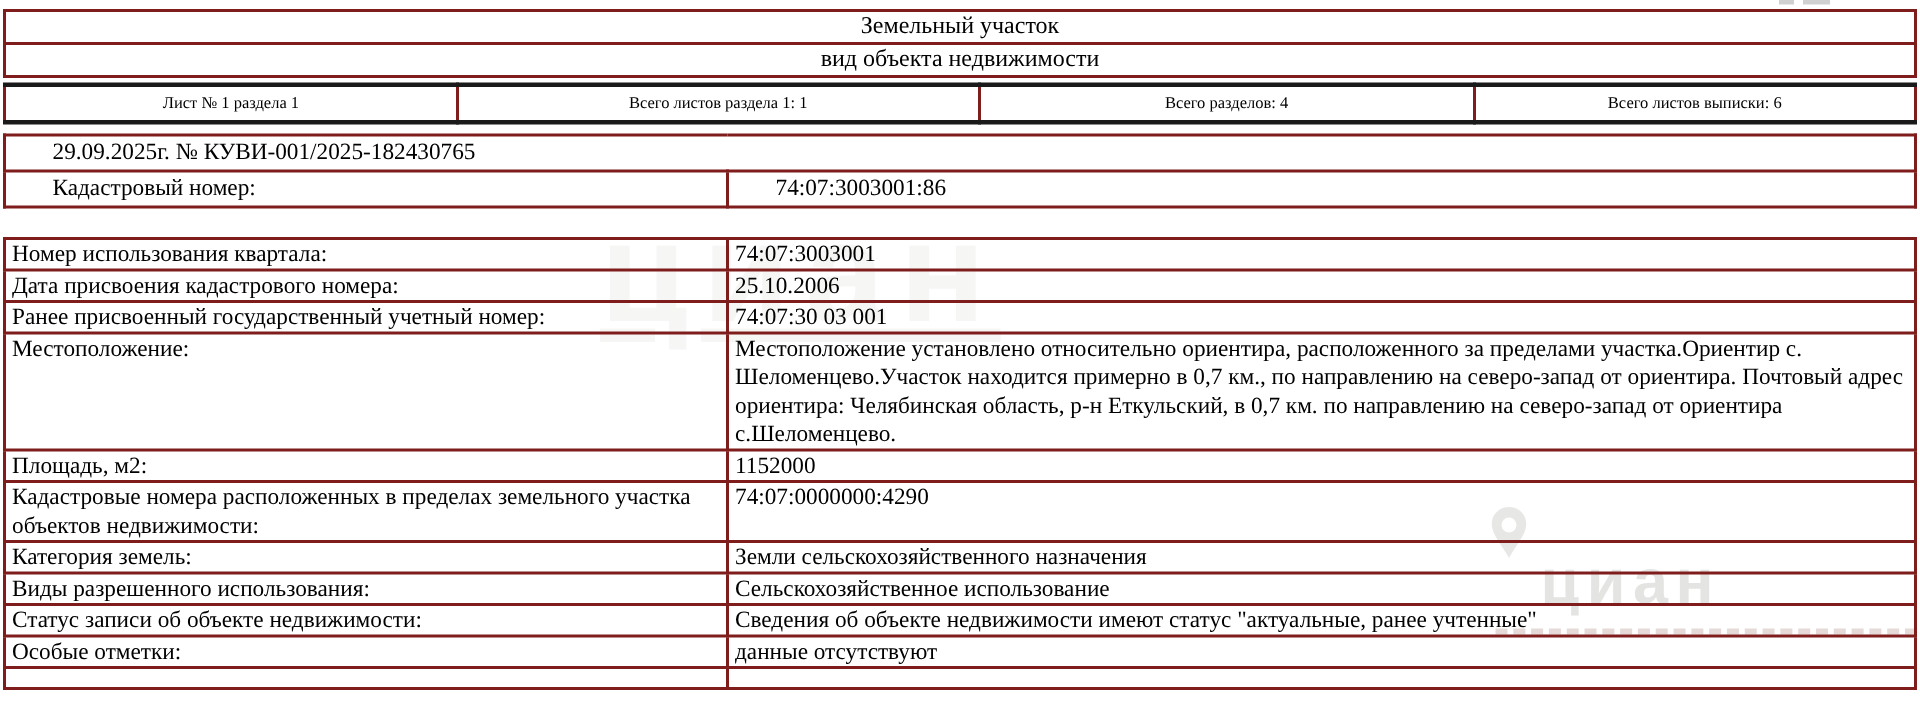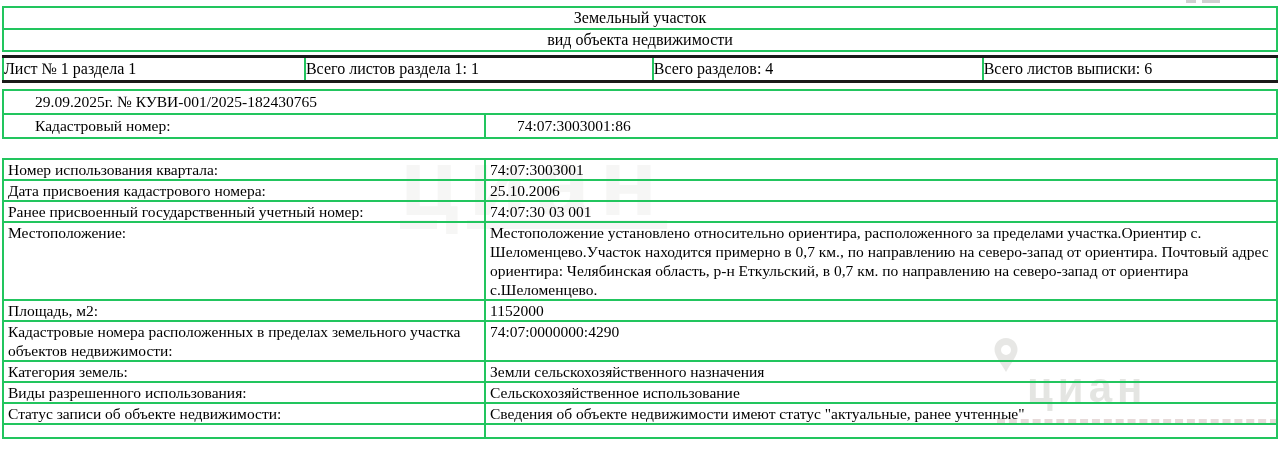"Земельный участок" td { border: 2px solid #22c55e -> 2px solid #7f1d1d }
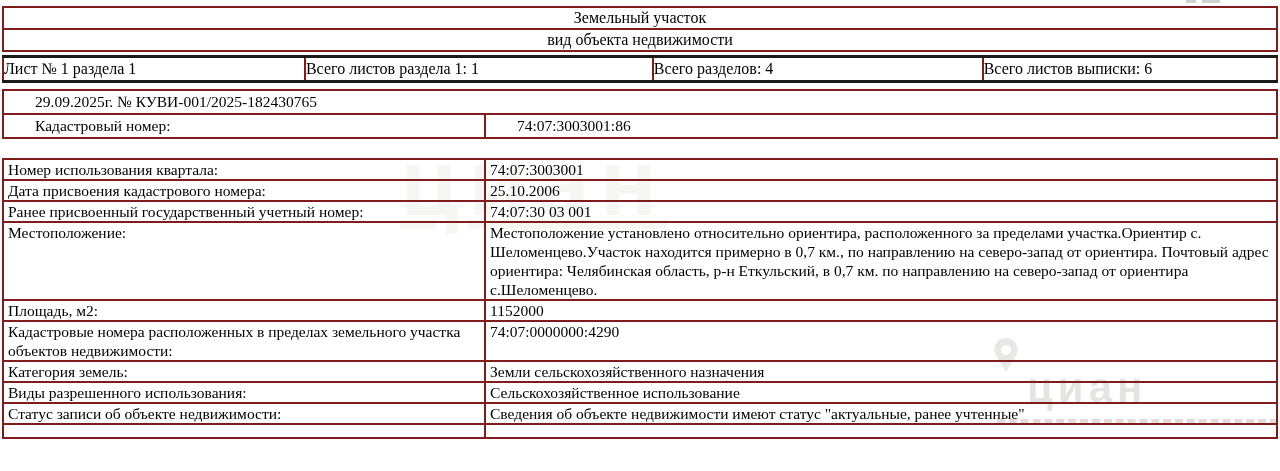"Лист № 1 раздела 1" .tbl-sheets td { font-size: 16px -> 11px; text-align: none -> center }
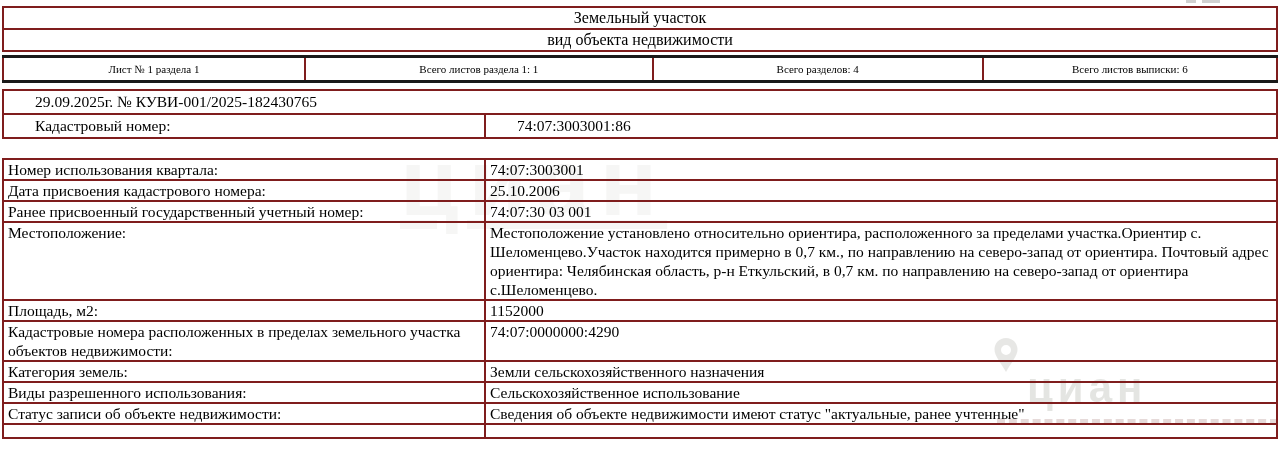"Особые отметки:" tr { html: none -> <tr> <td>Особые отметки:</td> <td>данные отсутствуют</td> </tr> }
